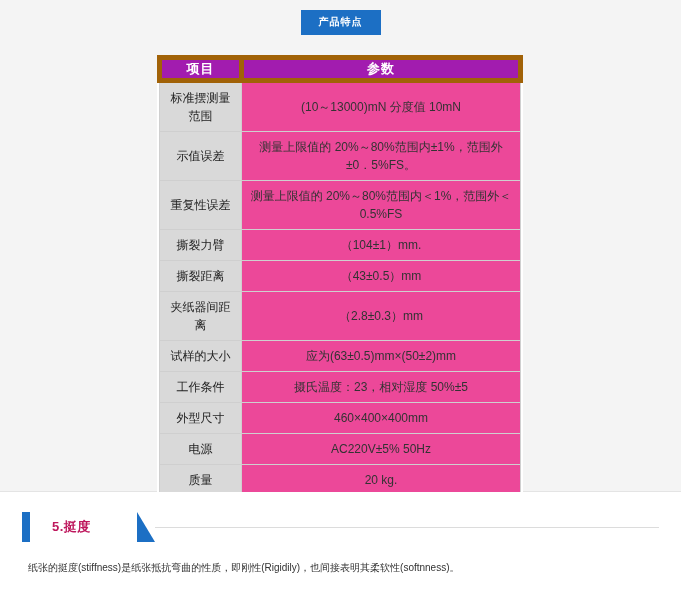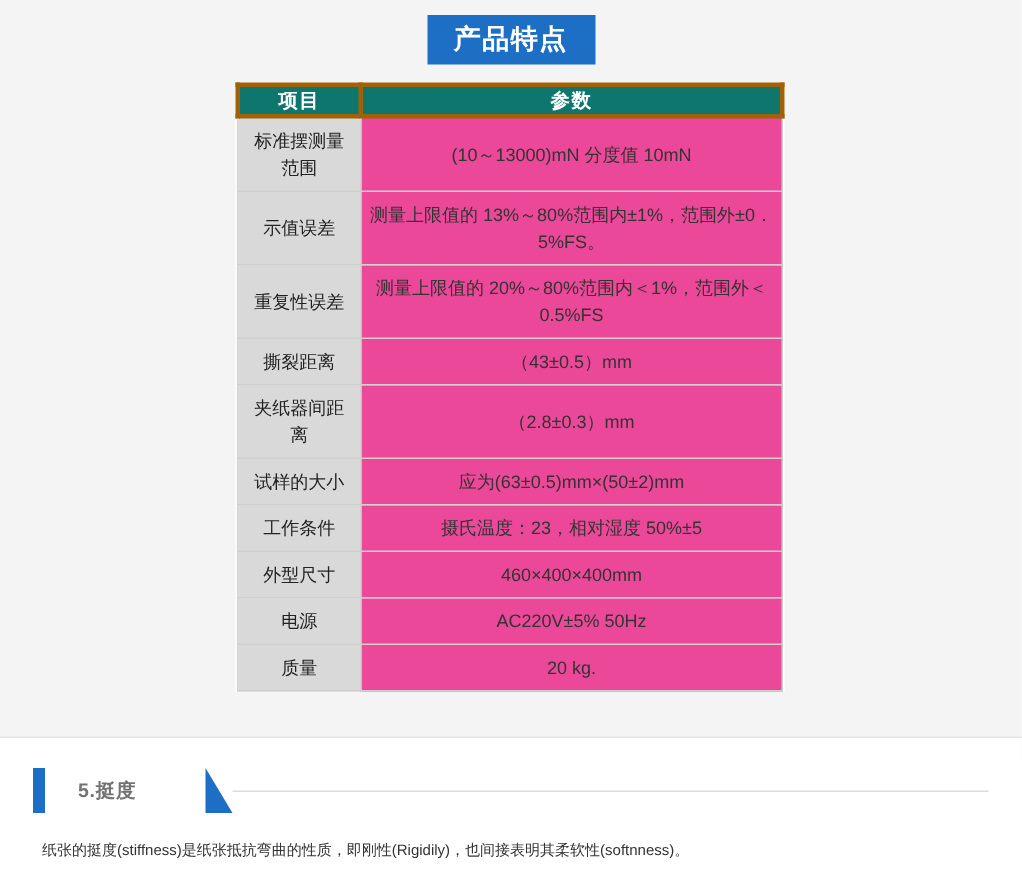"产品特点" .features-badge { font-size: 18px -> 10px }
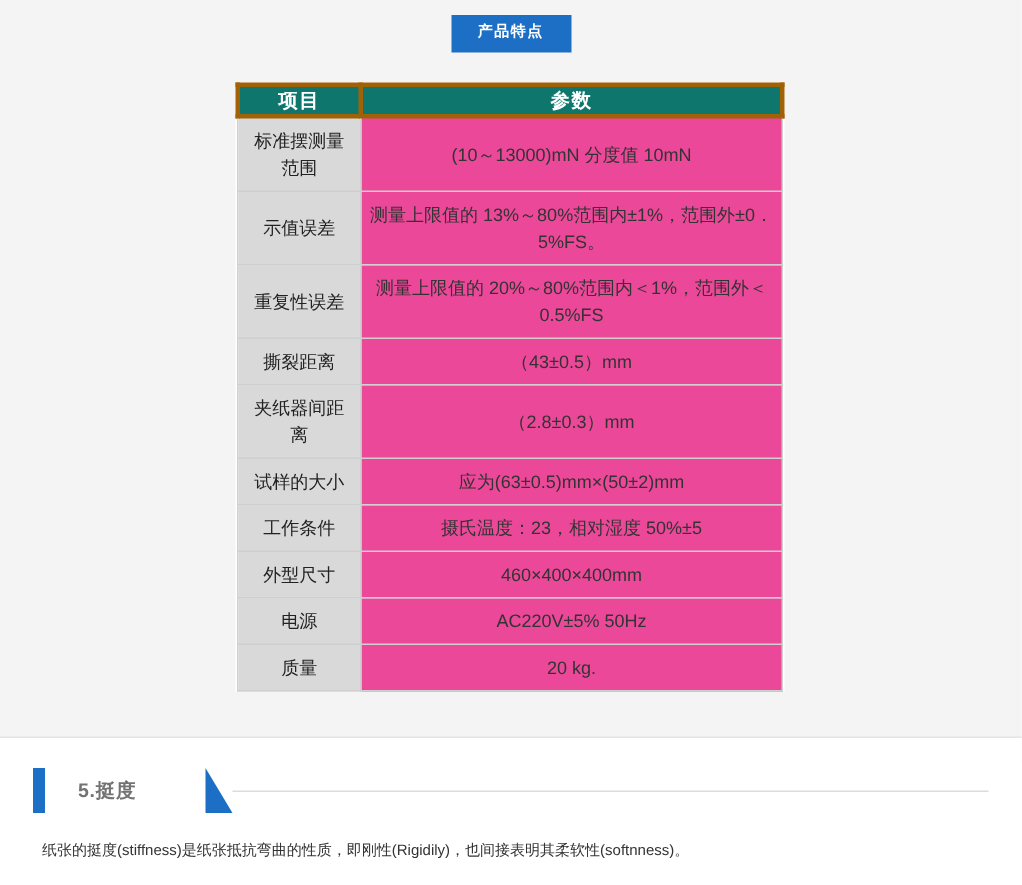"项目" table.spec th { background: #0f766e -> #a21caf; border: 3px solid #a16207 -> 5px solid #a16207 }
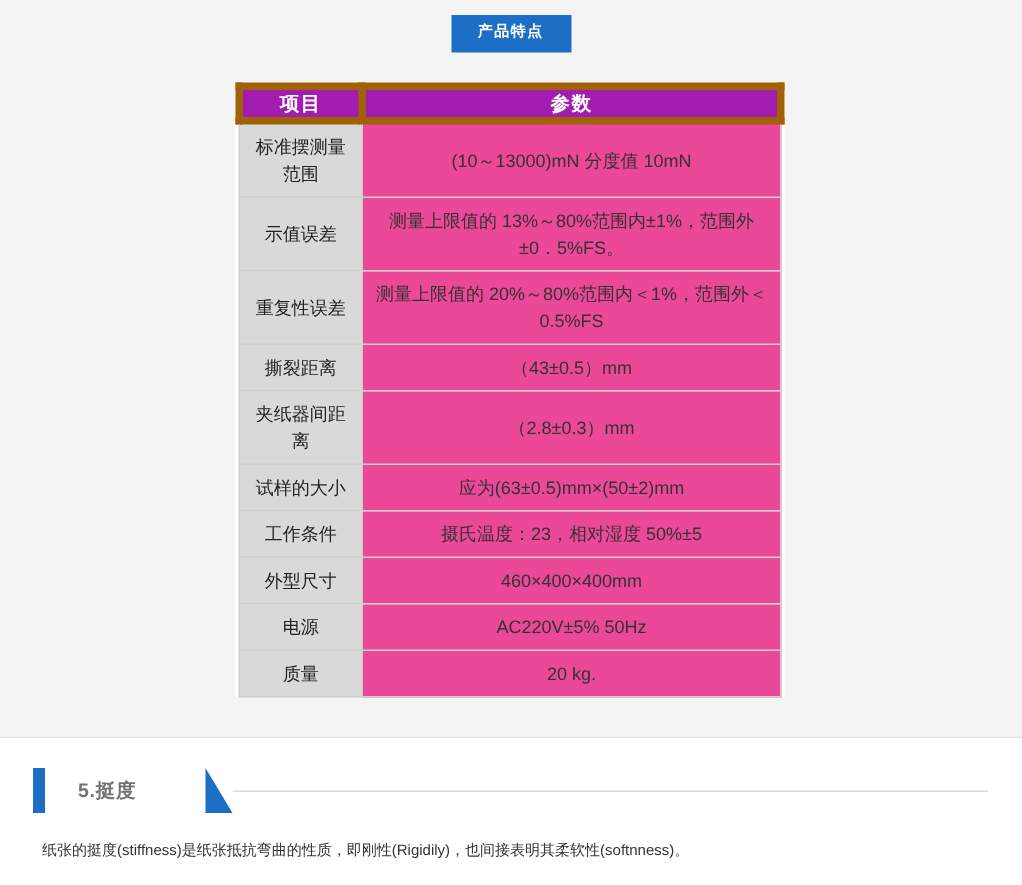"测量上限值的 13%～80%范围内±1%，范围外±0．5%FS。" td.val { text: 13% -> 20% }
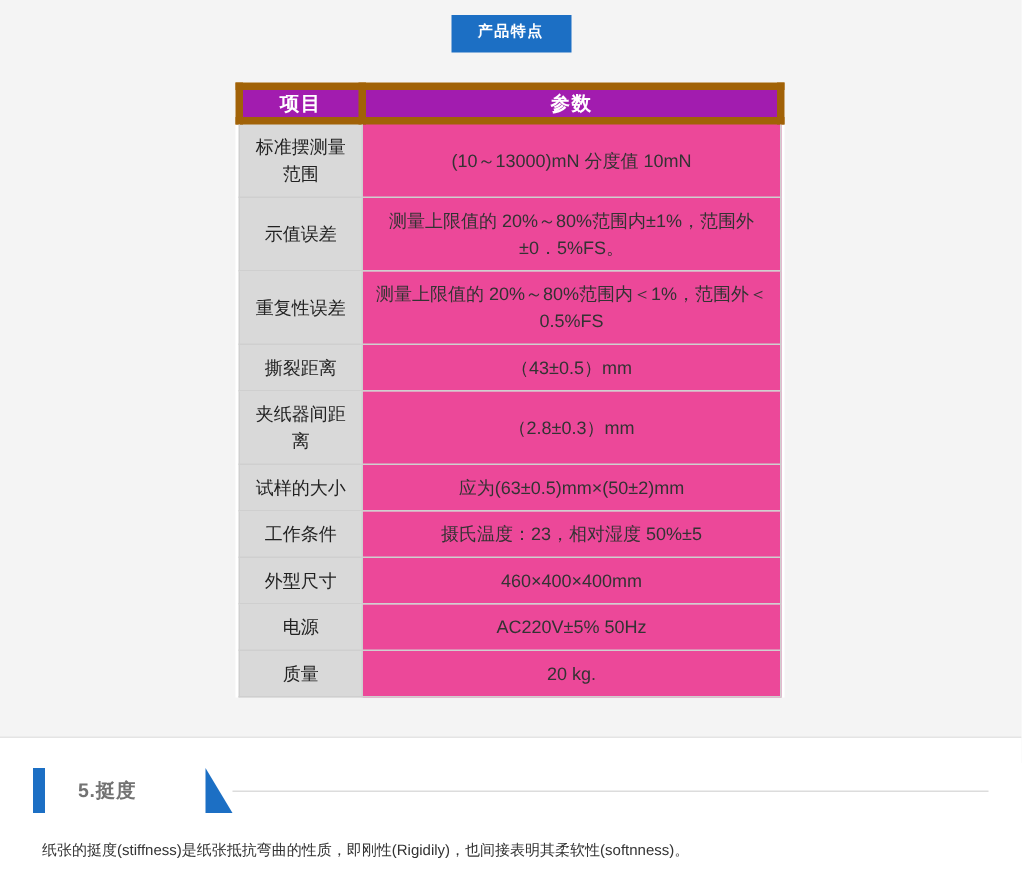"撕裂力臂" tr { html: none -> <tr> <td>撕裂力臂</td> <td>（104±1）mm.</td> </tr> }
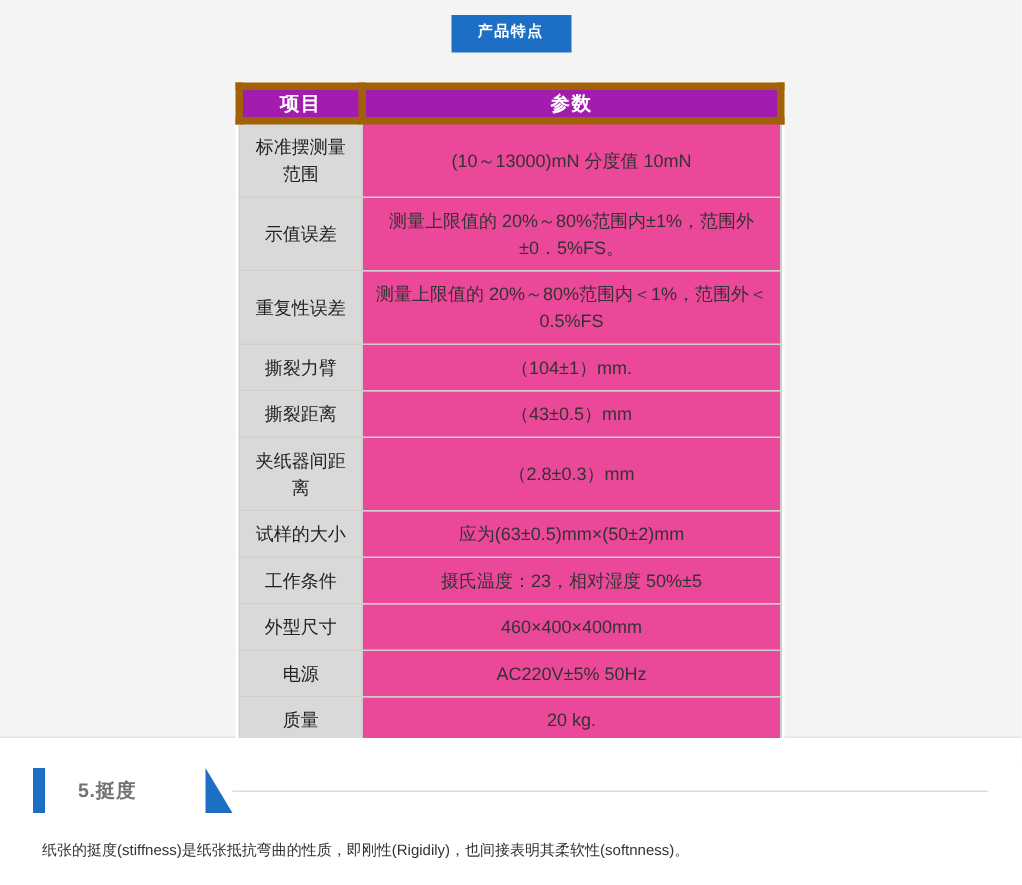"5.挺度" .stiff-title { color: #737373 -> #be185d }
